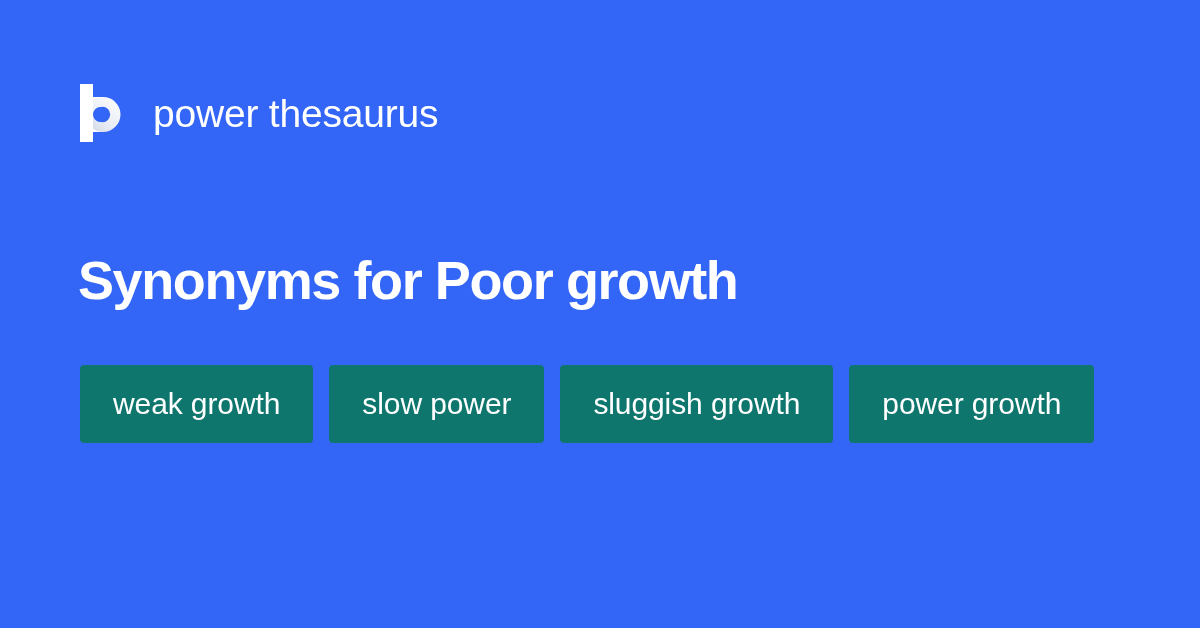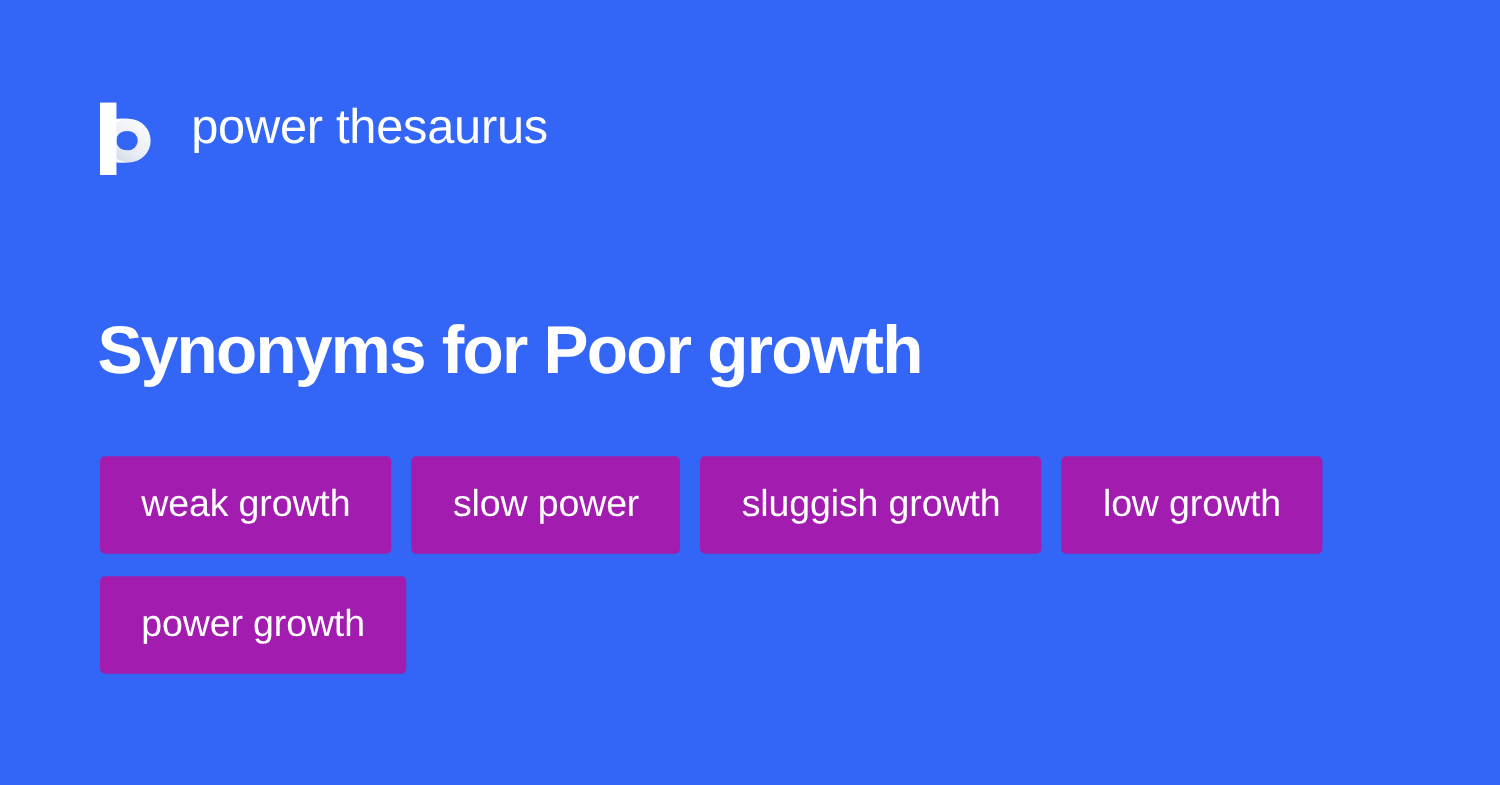"power thesaurus" .brand { align-items: none -> center }
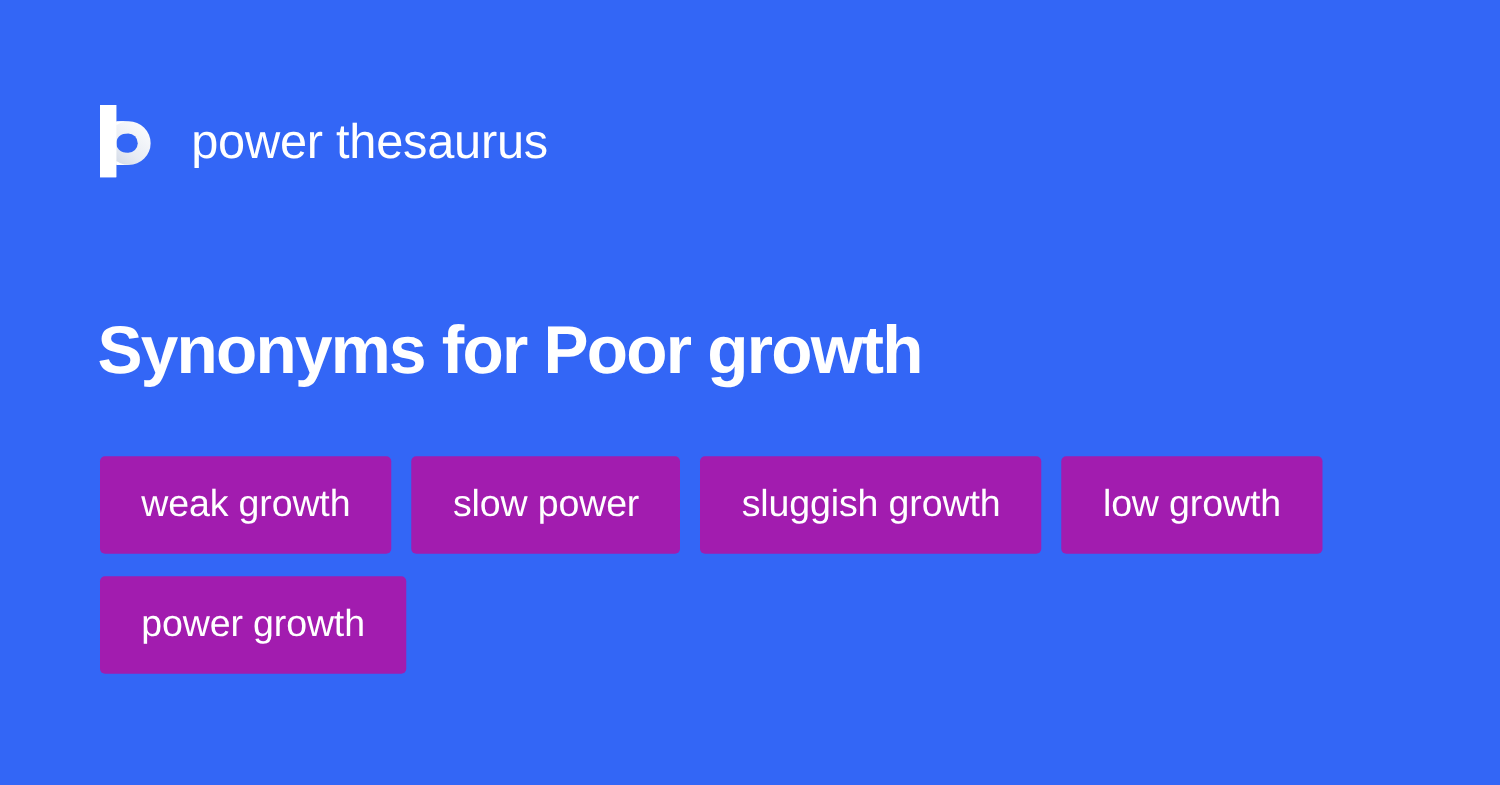"weak growth" .chip { background: #a21caf -> #0f766e }
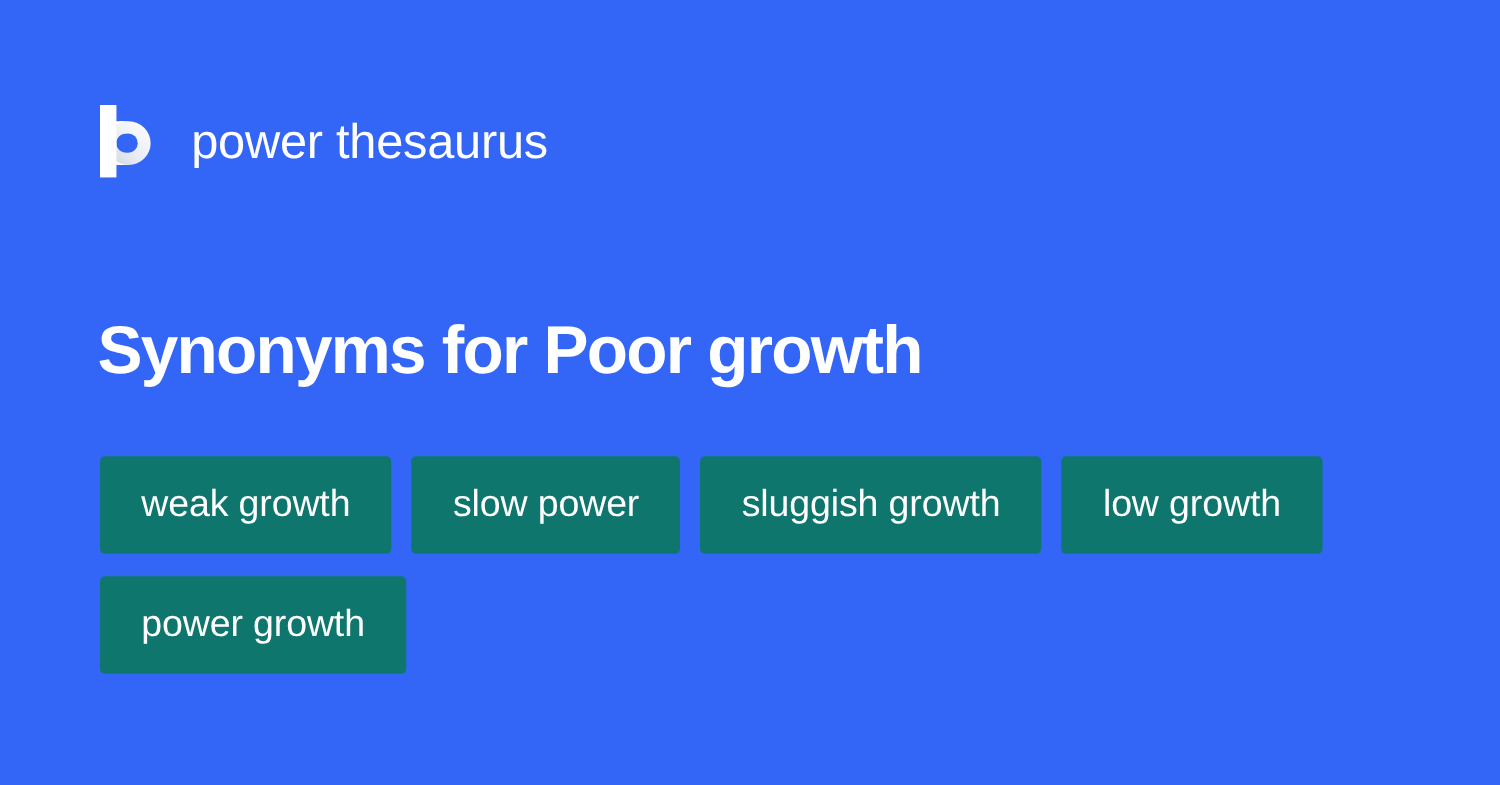"low growth" div.chip { html: <div>low growth</div> -> none }
